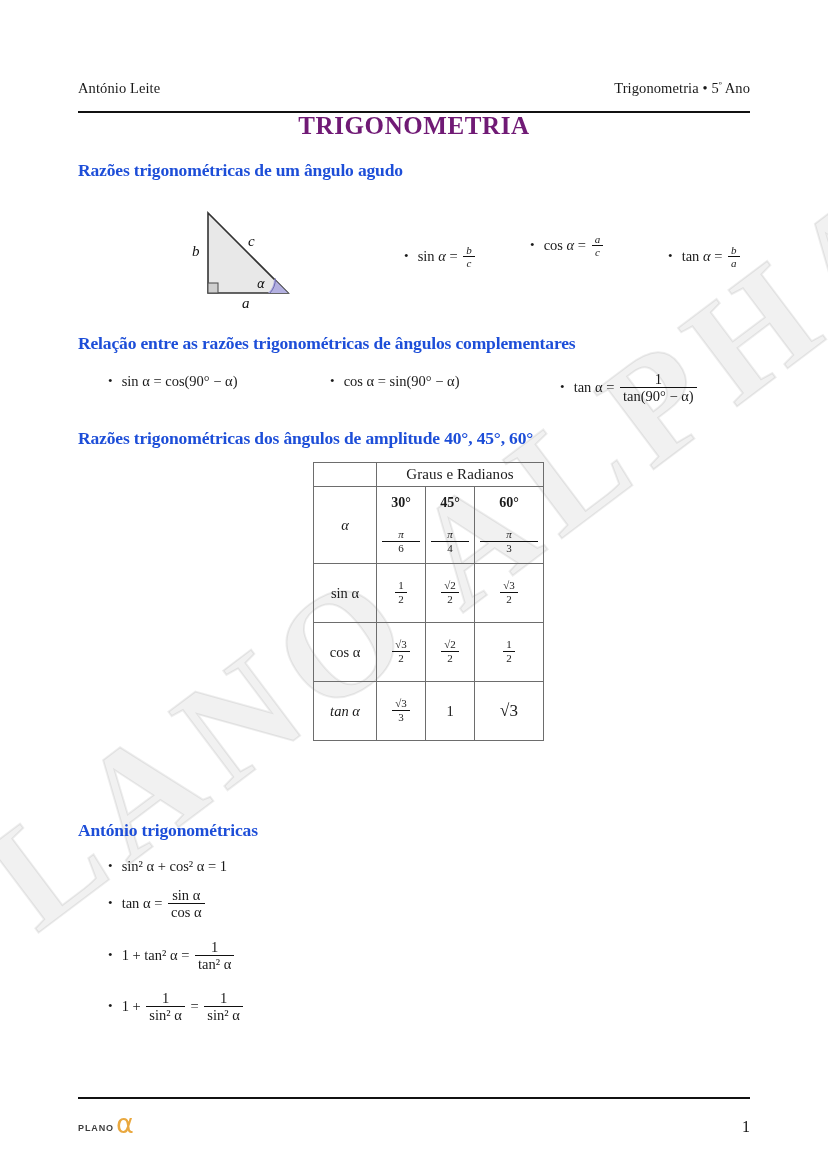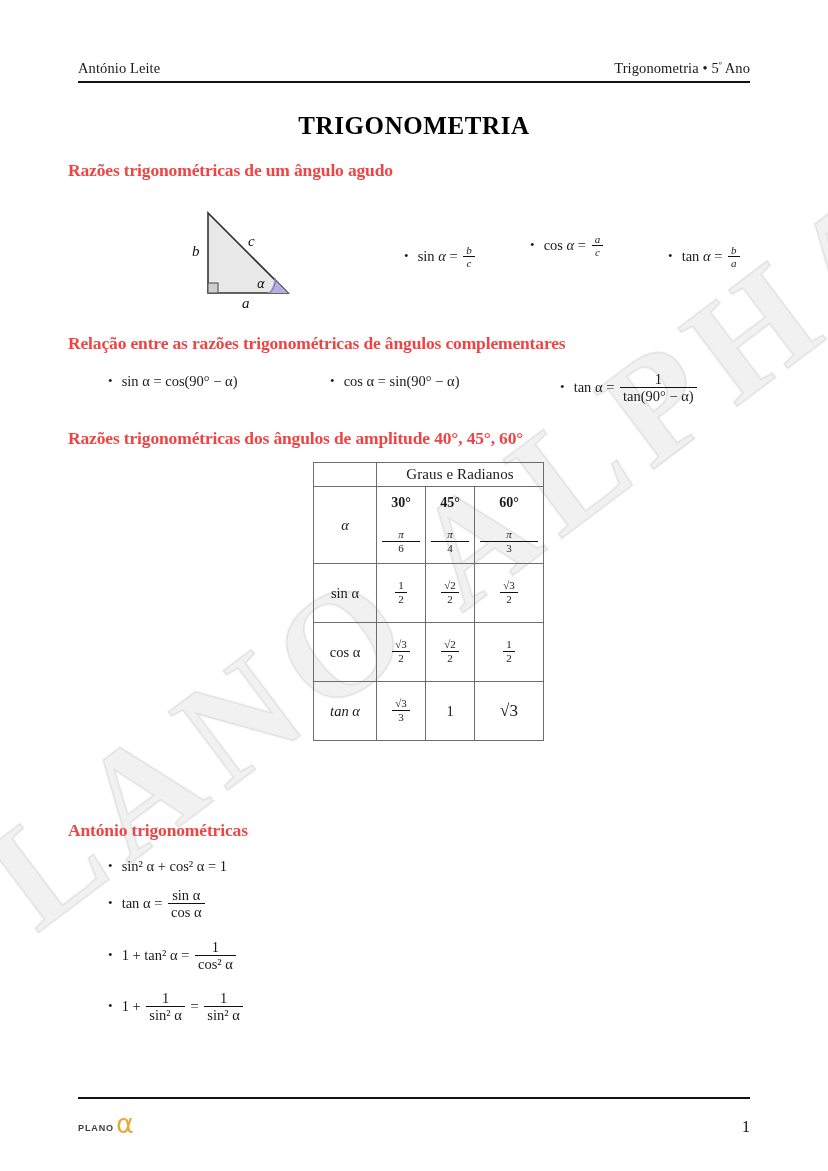"António Leite" .header { padding-bottom: 4px -> 14px; top: 60px -> 80px }
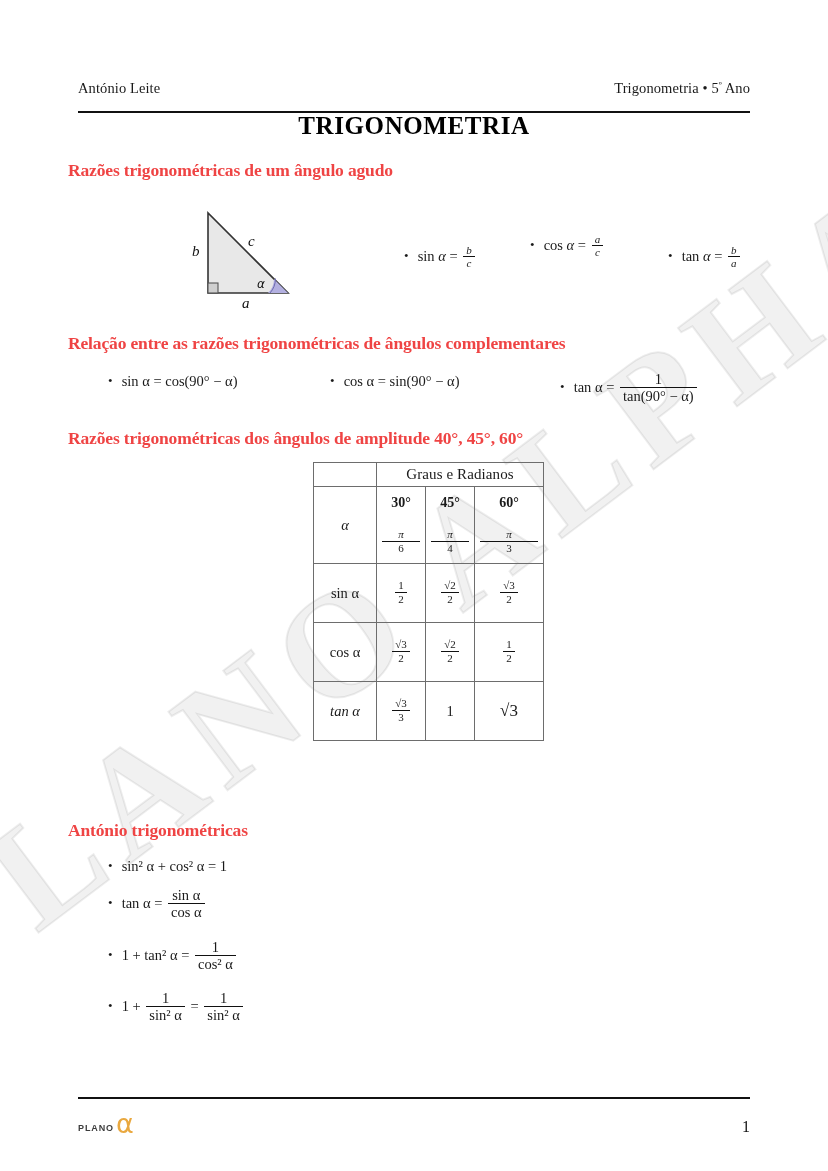"TRIGONOMETRIA" .doc-title { color: #000000 -> #701a75 }
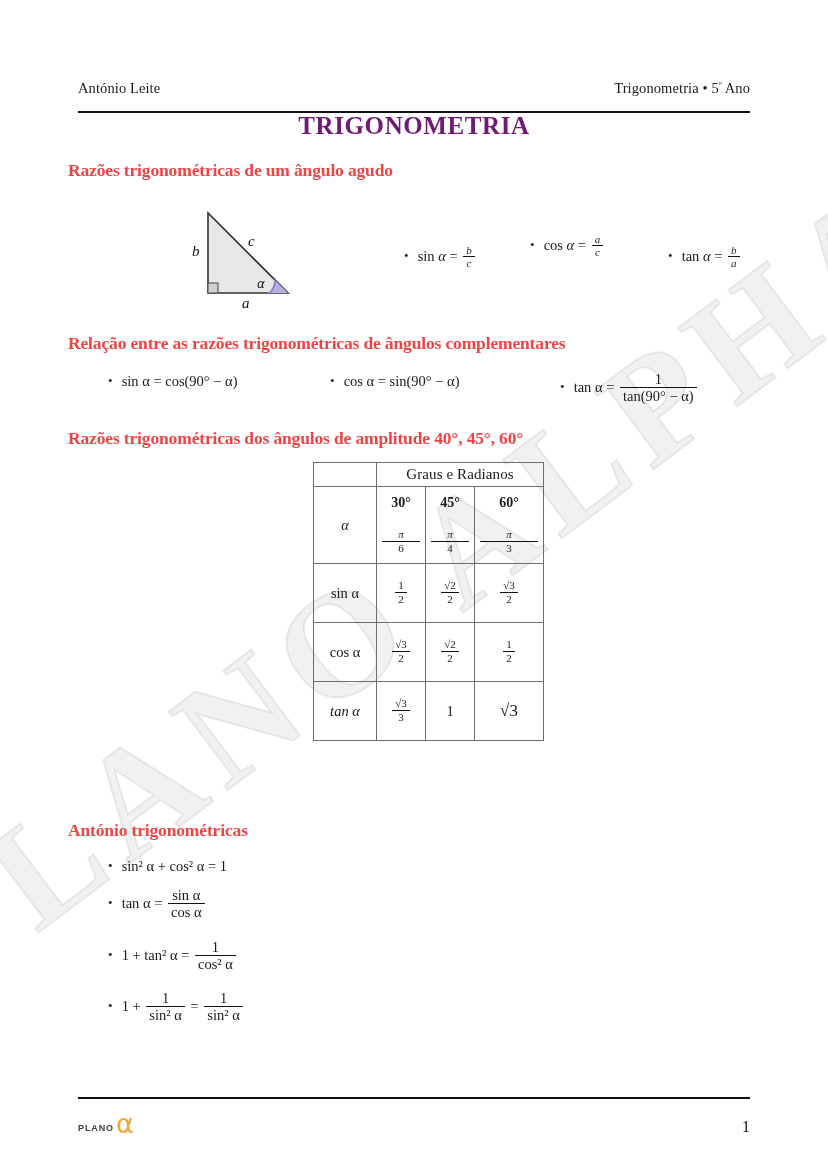"Razões trigonométricas de um ângulo" .h2 { color: #ef4444 -> #1d4ed8; left: 68px -> 78px }
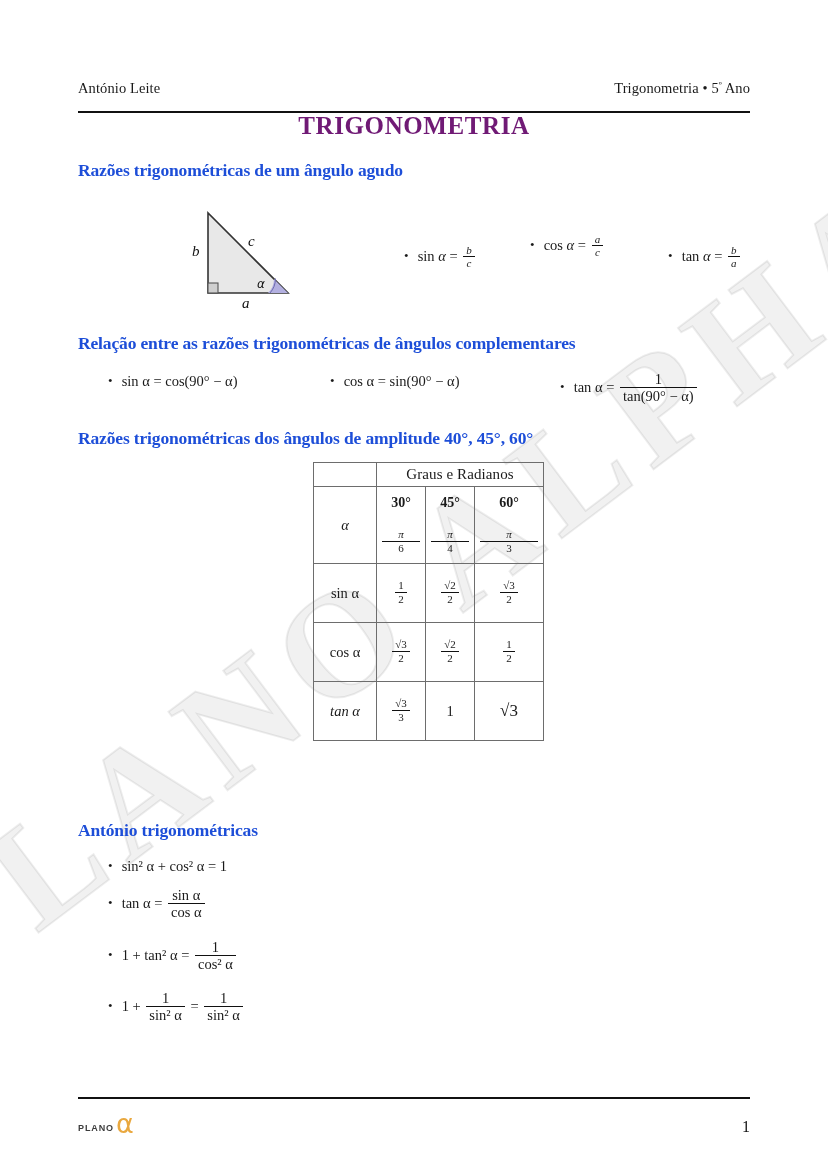"cos² α" span.den { text: cos² -> tan² }
